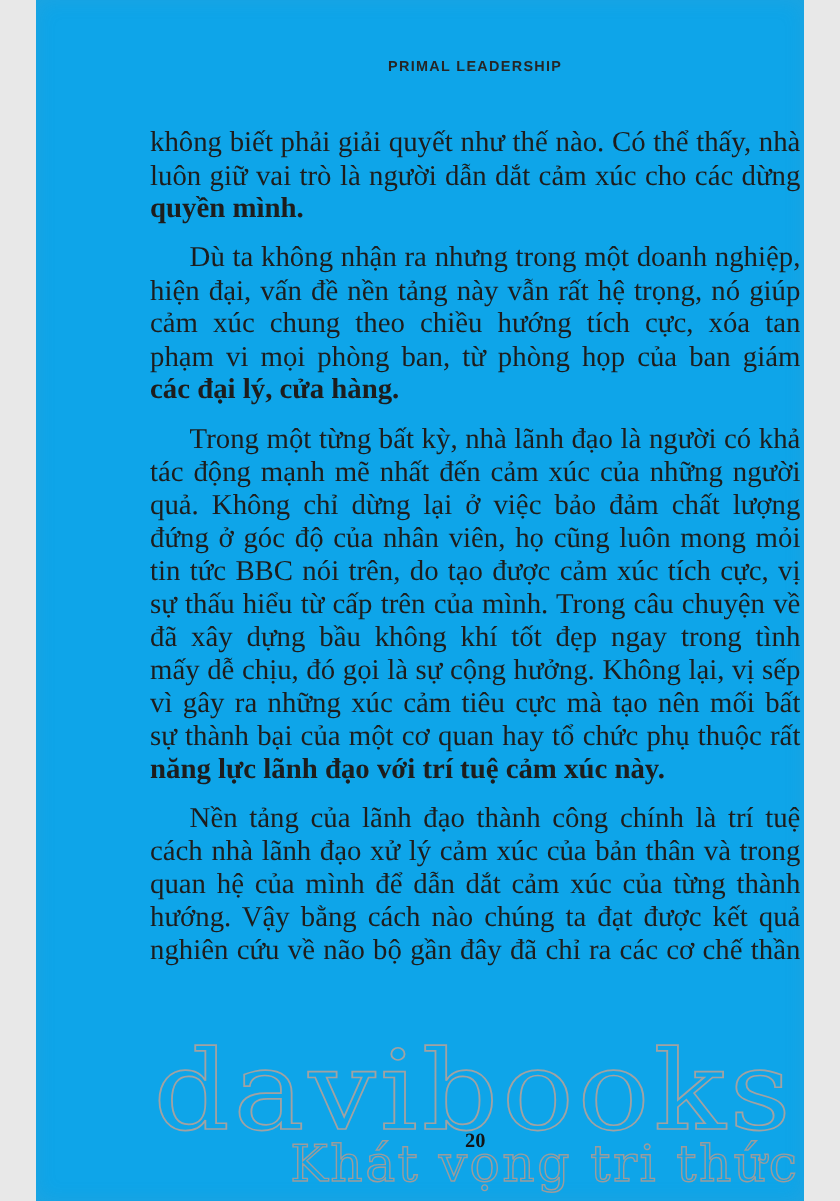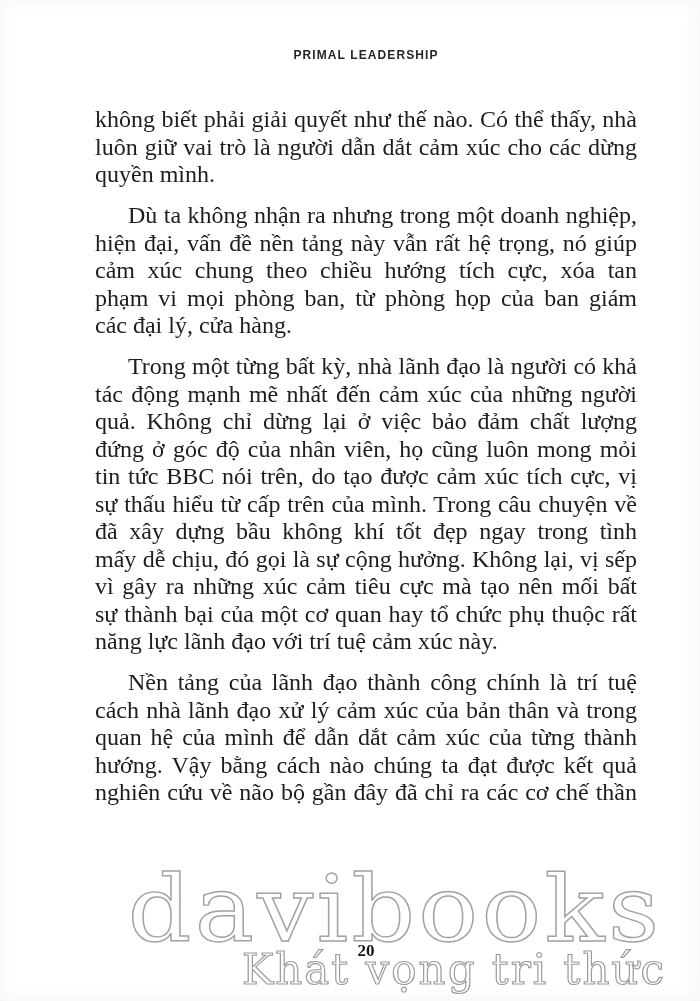"PRIMAL LEADERSHIP" .page { background: #ffffff -> #0ea5e9; width: 700px -> 640px }
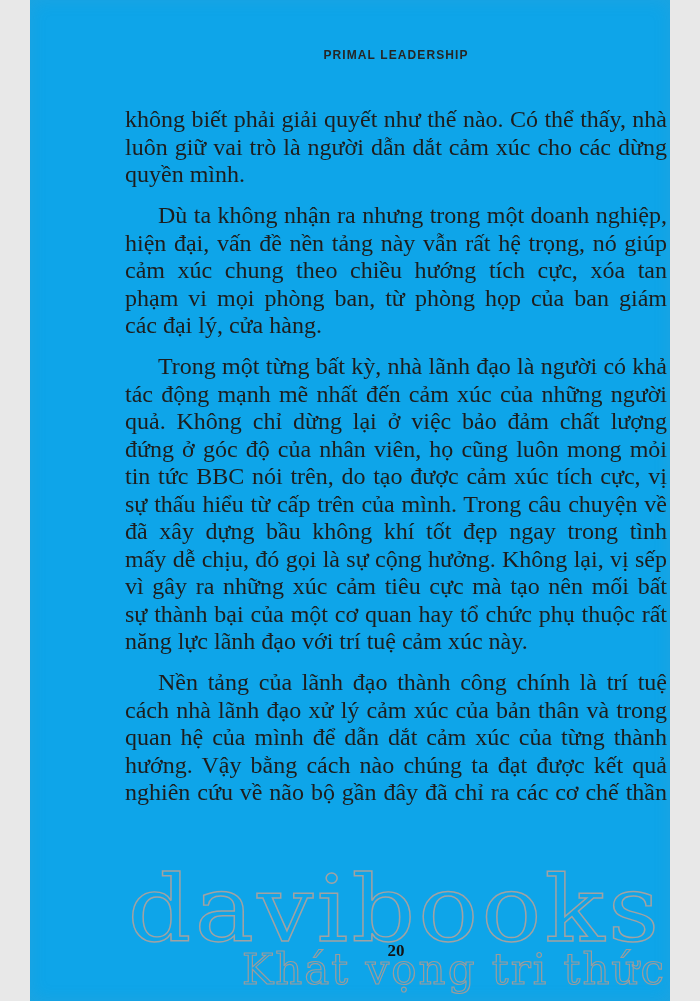"quyền mình." .line.last { font-weight: none -> bold }
